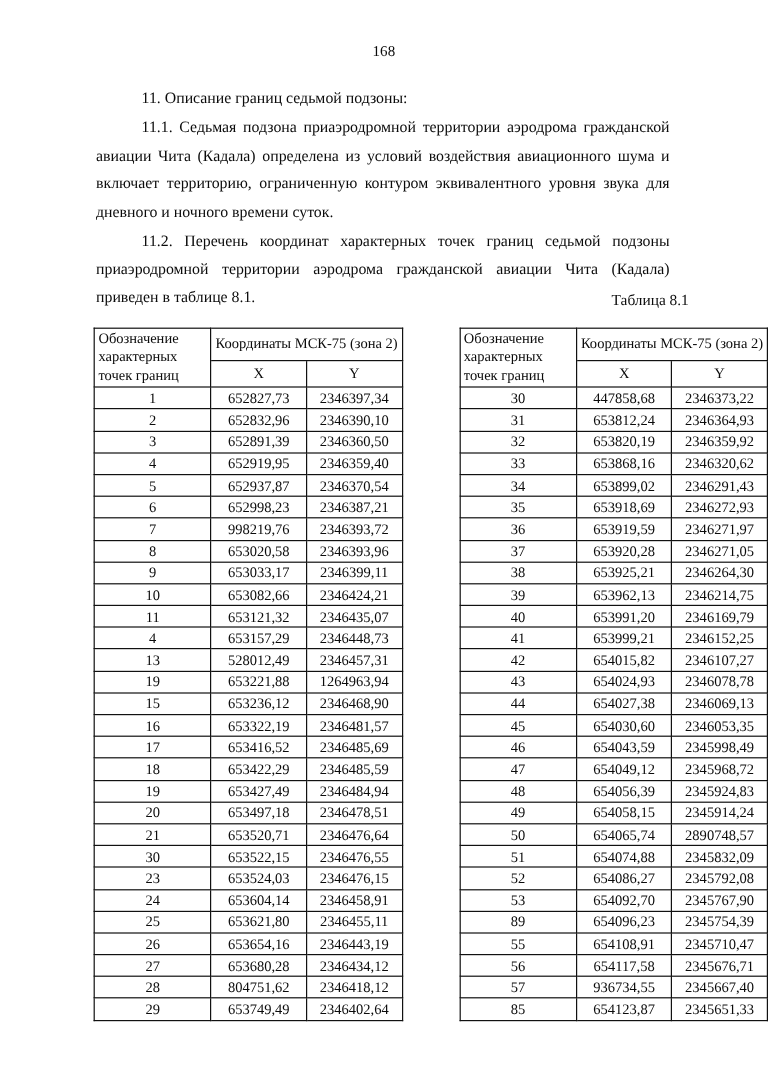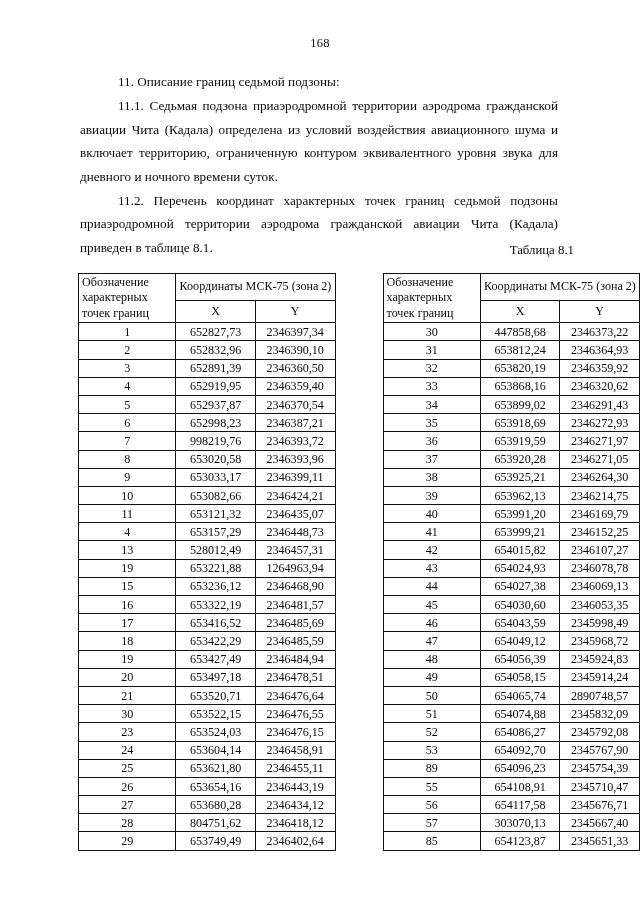"303070,13" td.c-x { text: 303070,13 -> 936734,55 }
